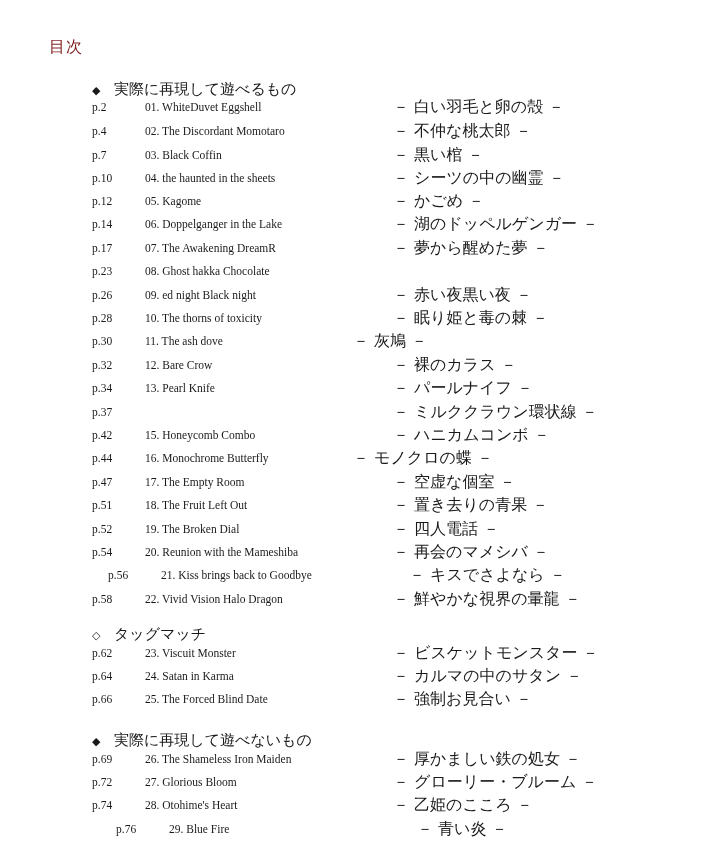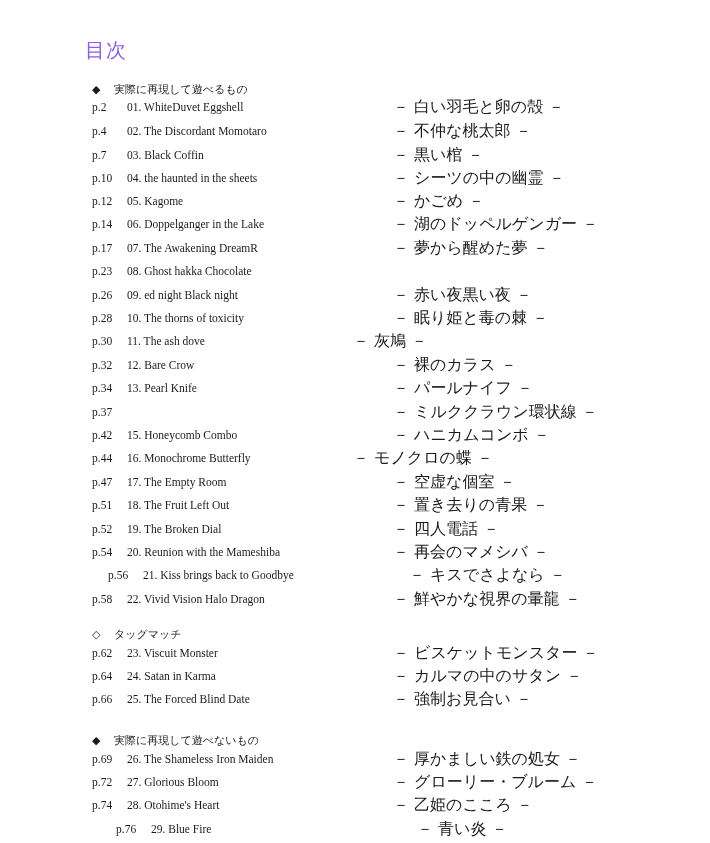"目次" .page-title { color: #8b5cf6 -> #7f1d1d; font-size: 20px -> 16px; margin-left: 36px -> none }
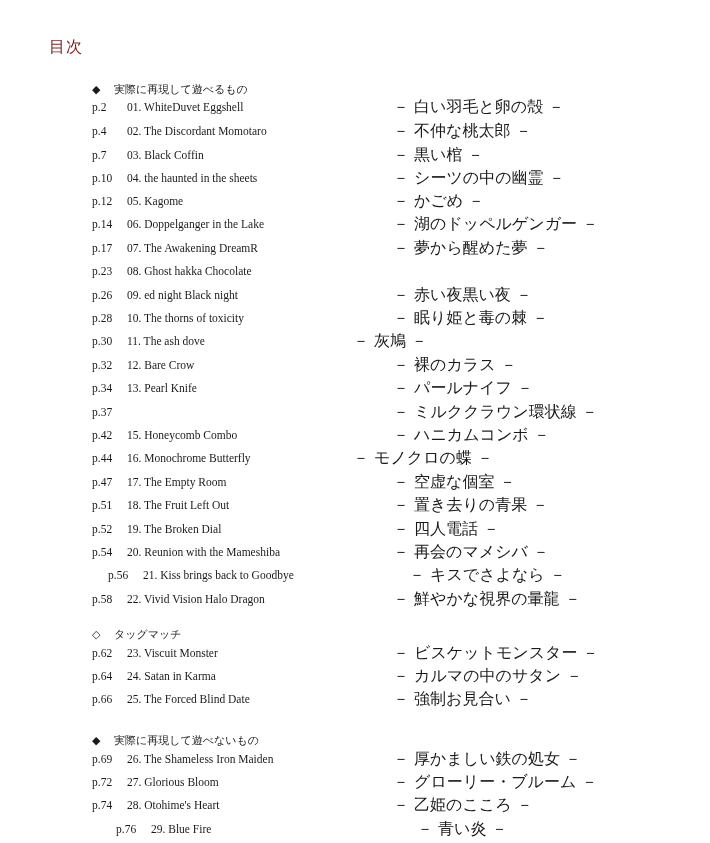"実際に再現して遊べるもの" .section-head .label { font-size: 11px -> 15px }
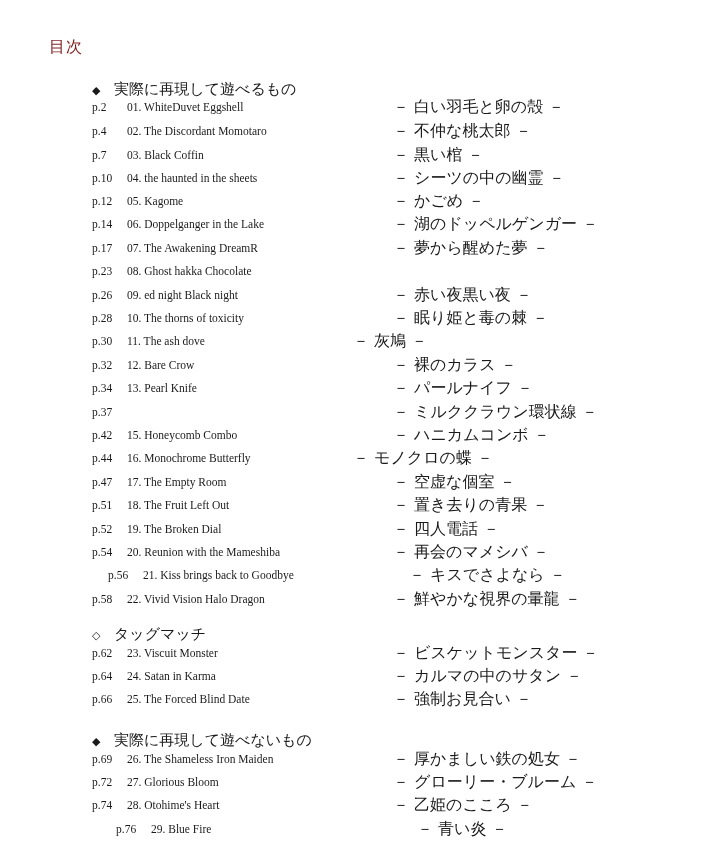"01. WhiteDuvet Eggshell" .row .title { left: 35px -> 53px }
